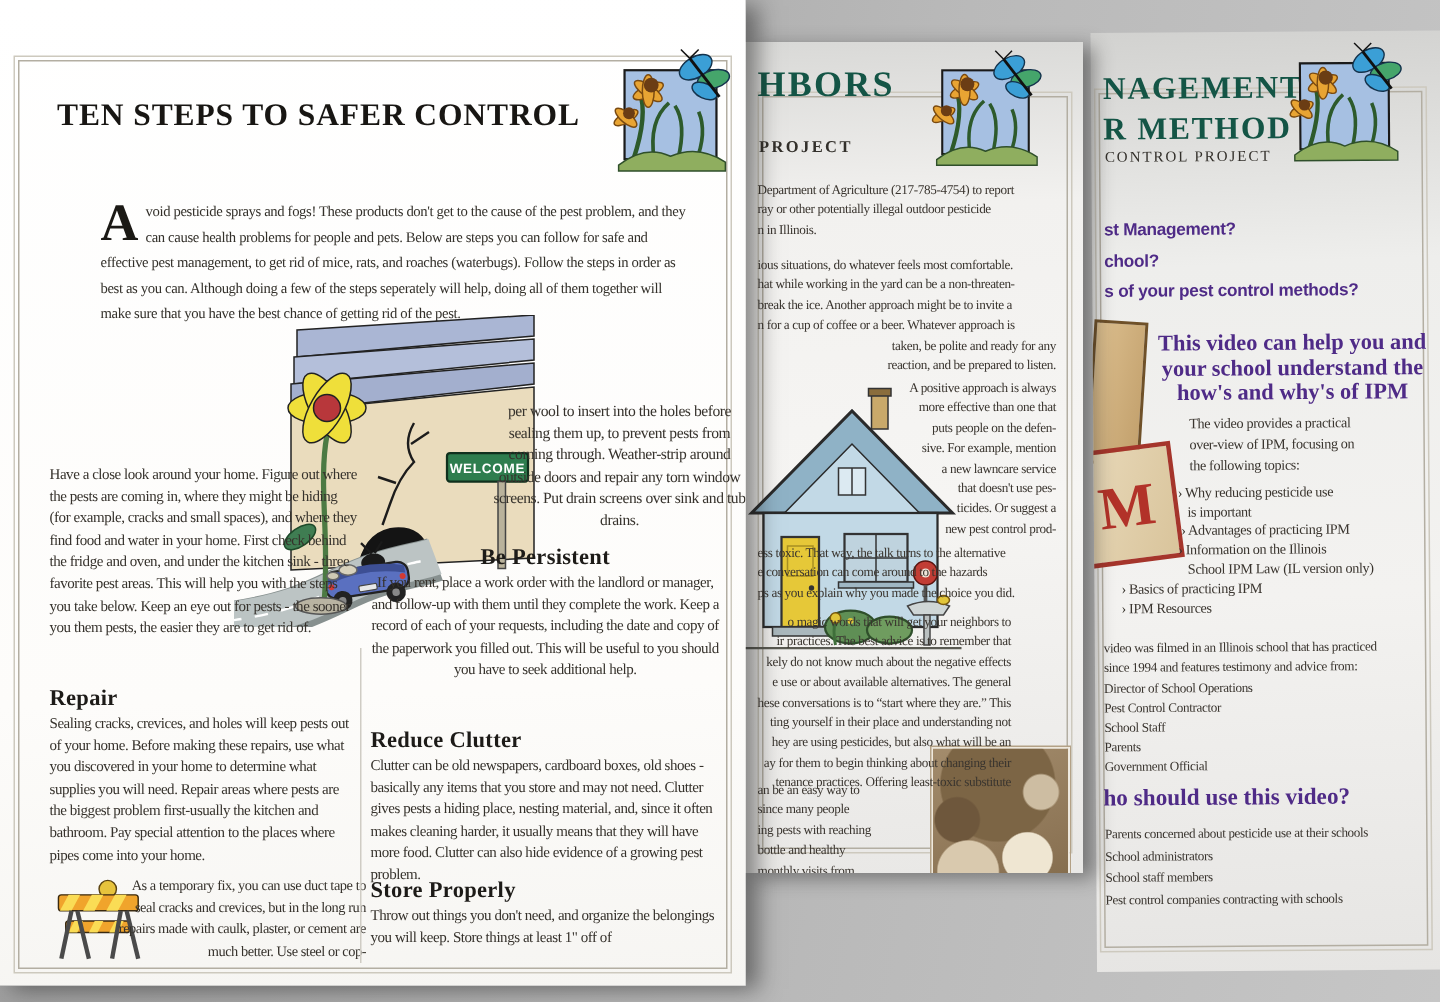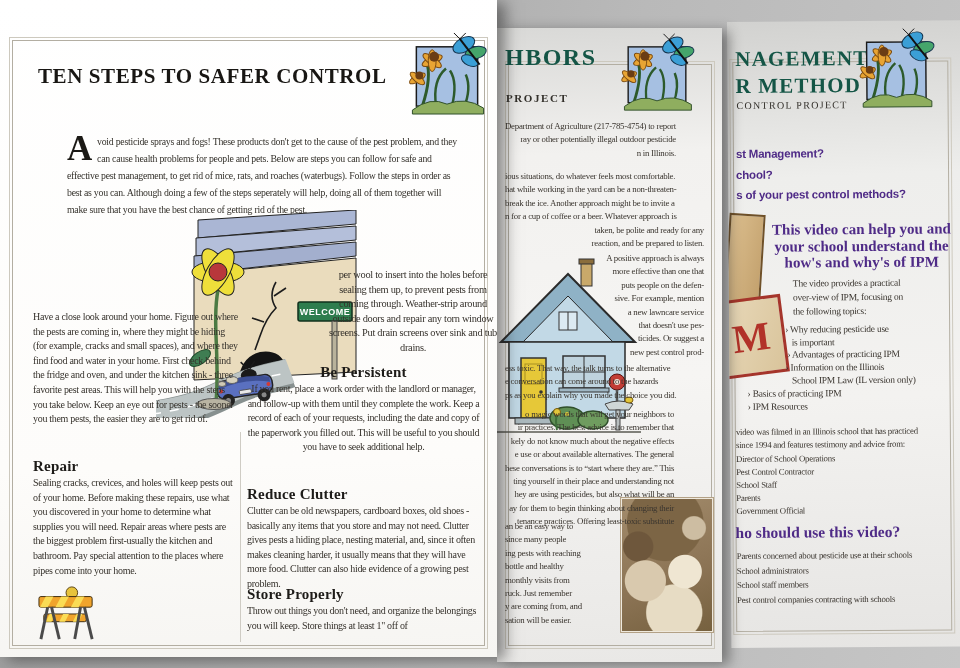"HBORS" .page2 { height: 634px -> 554px }
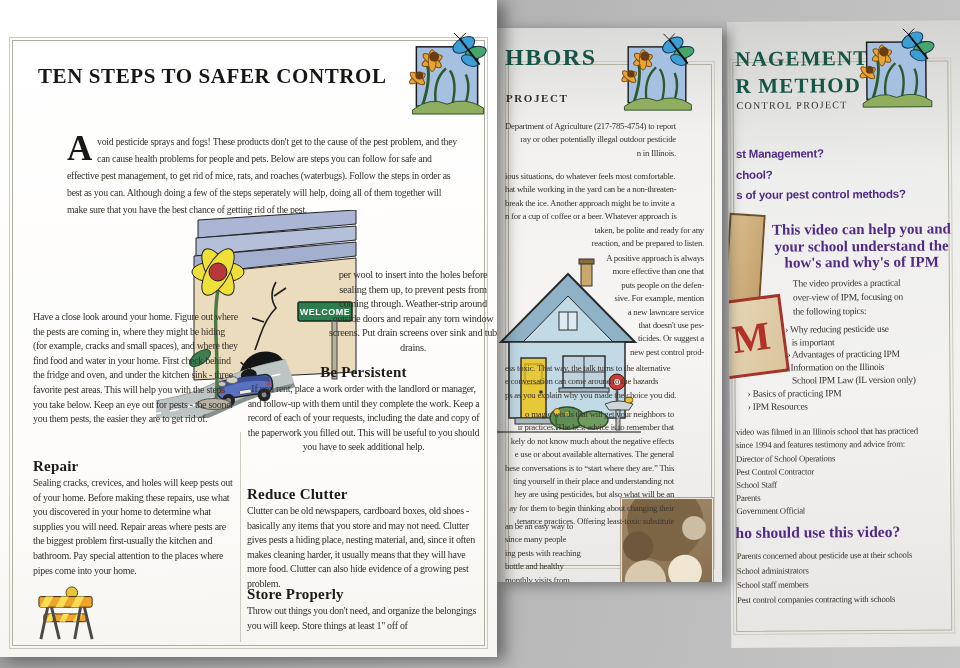"Department of Agriculture (217-785-4754)" div.abs { text-align: right -> none }
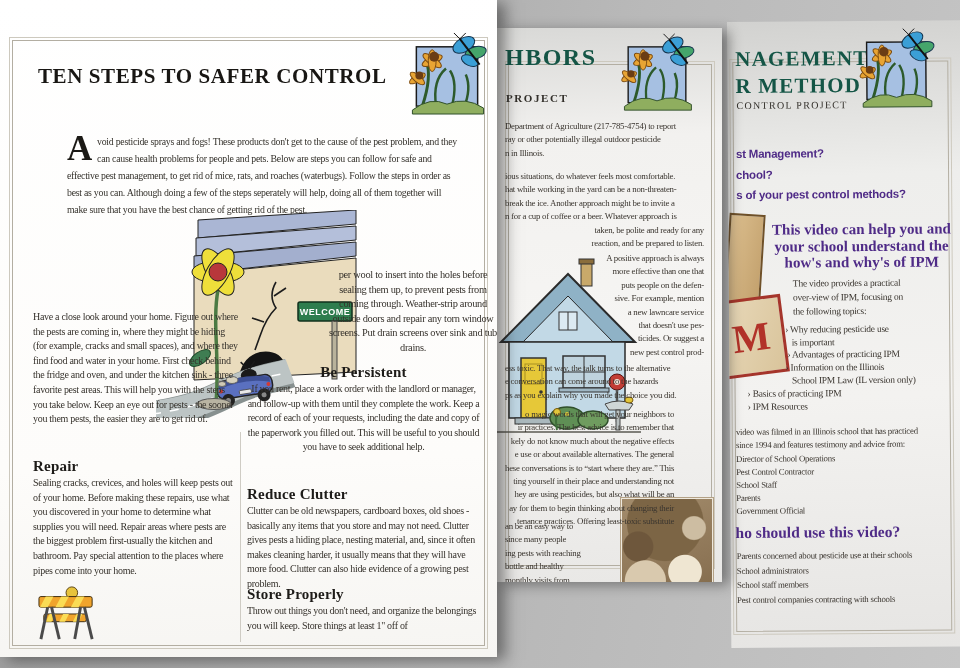"As a temporary fix, you" div.abs { html: none -> <div>As a temporary fix, you can use duct tape to seal cracks and crevices, but in the long run repairs made with caulk, plaster, or cement are much better. Use steel or cop-</div> }
